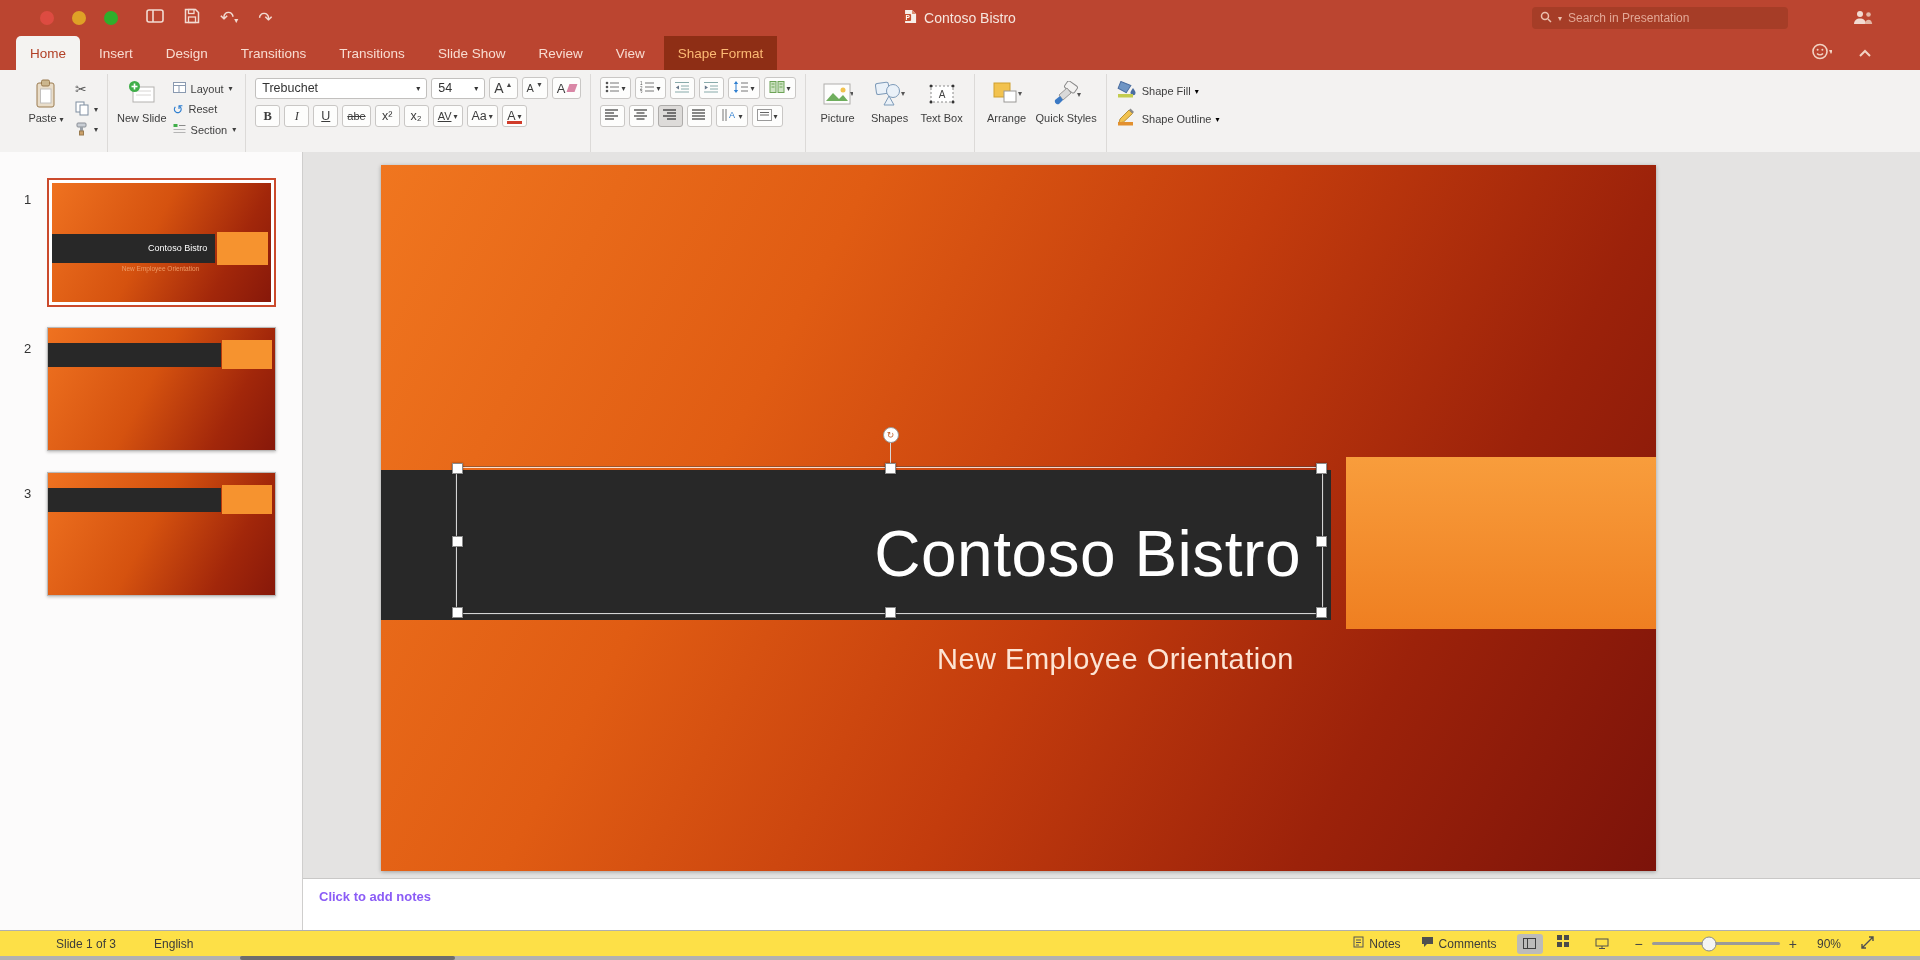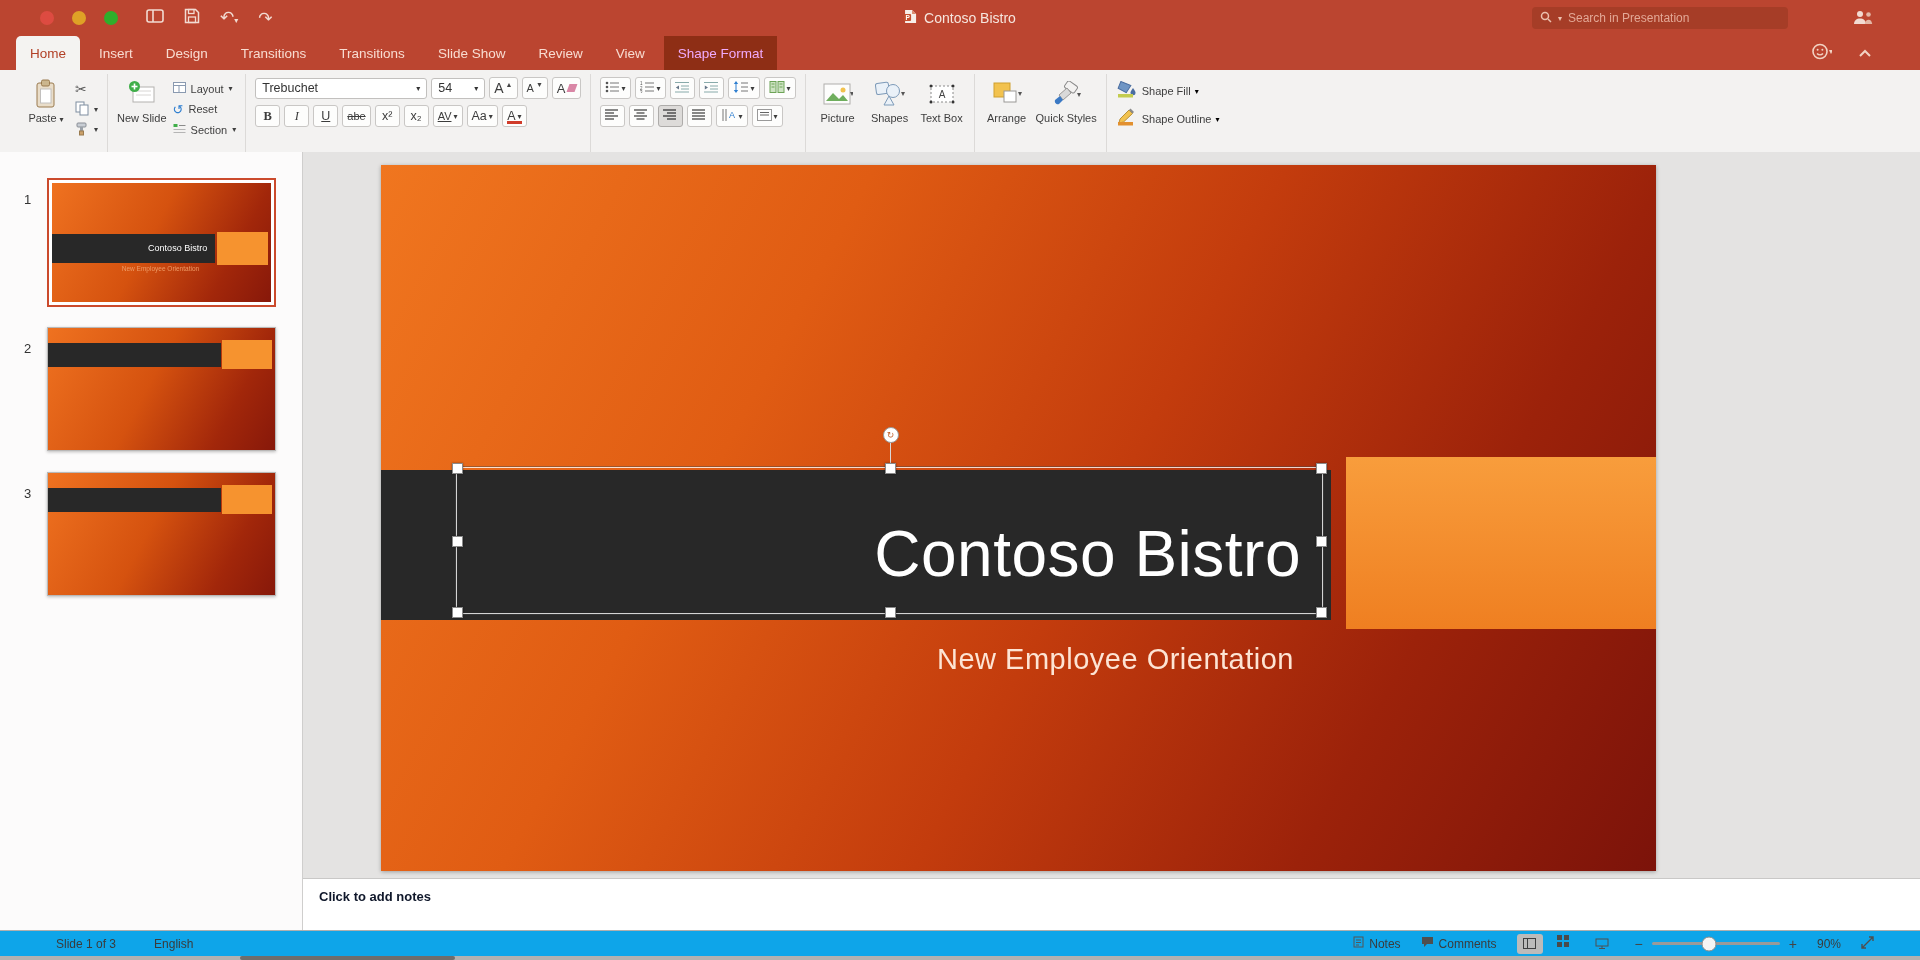"Shape Format" .tab.contextual { color: #f0abfc -> #fdba74 }
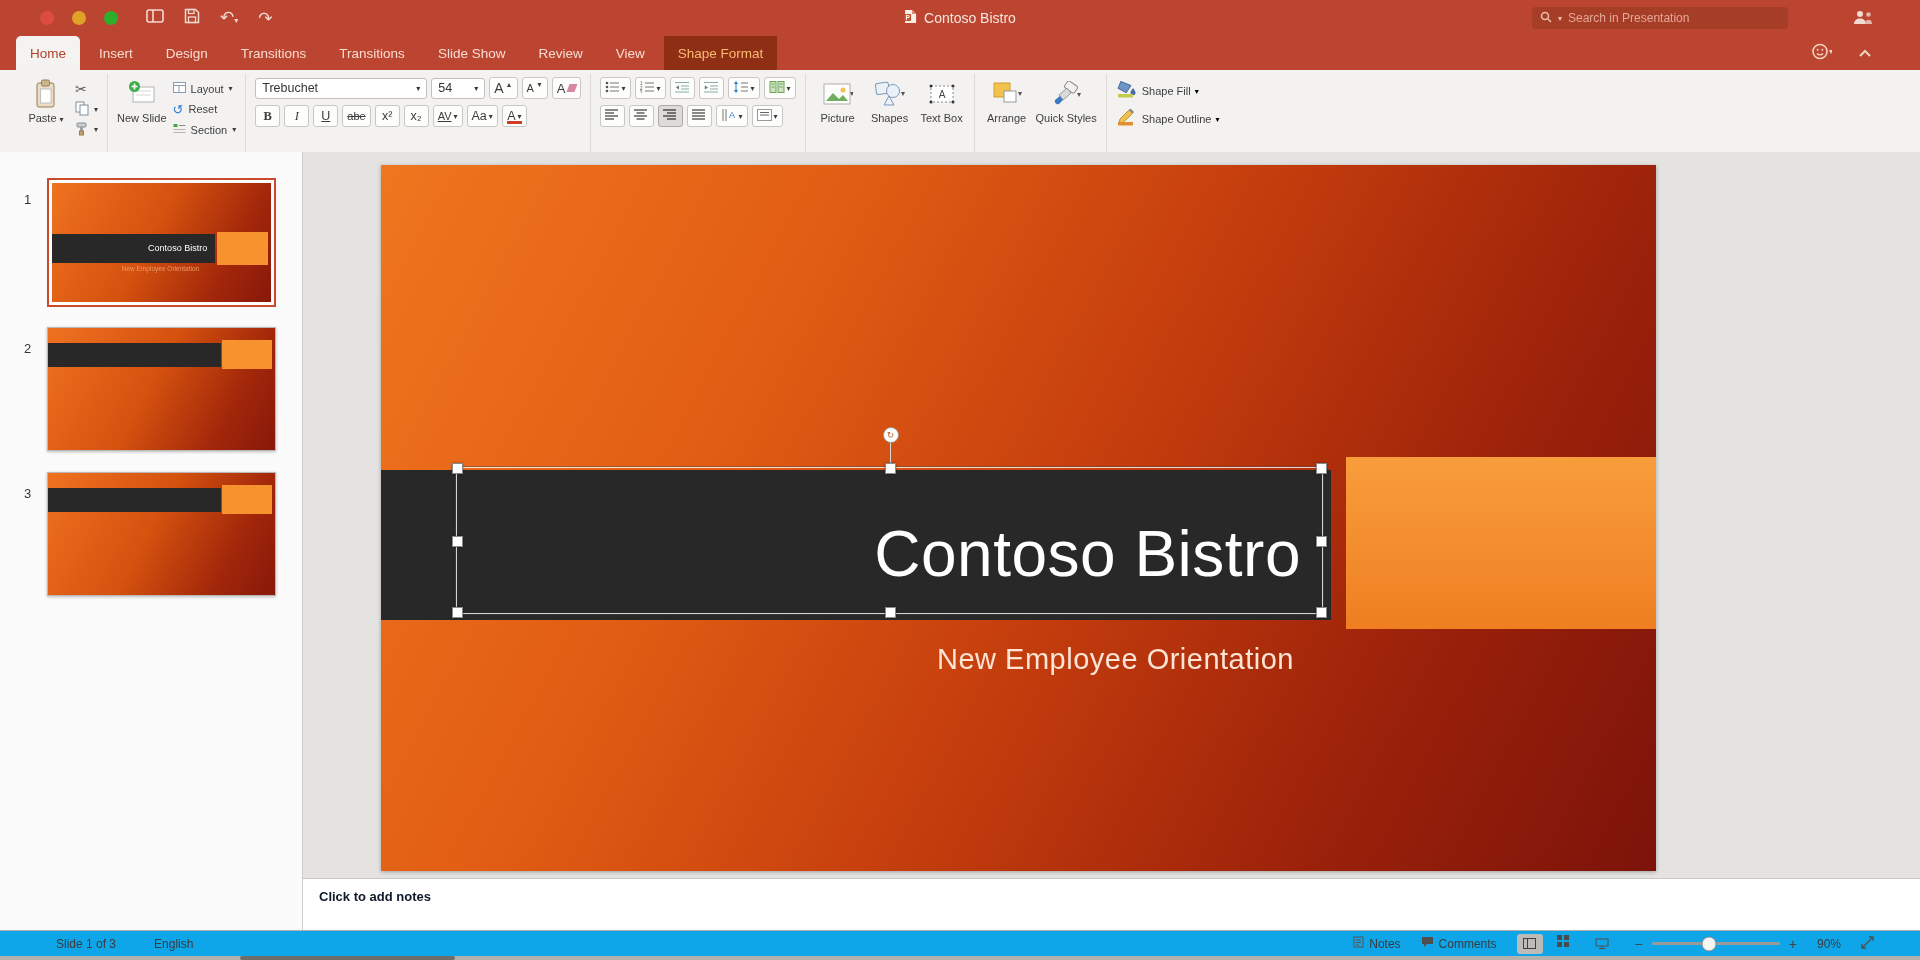"Click to add notes" .notes { color: #0f172a -> #8b5cf6 }
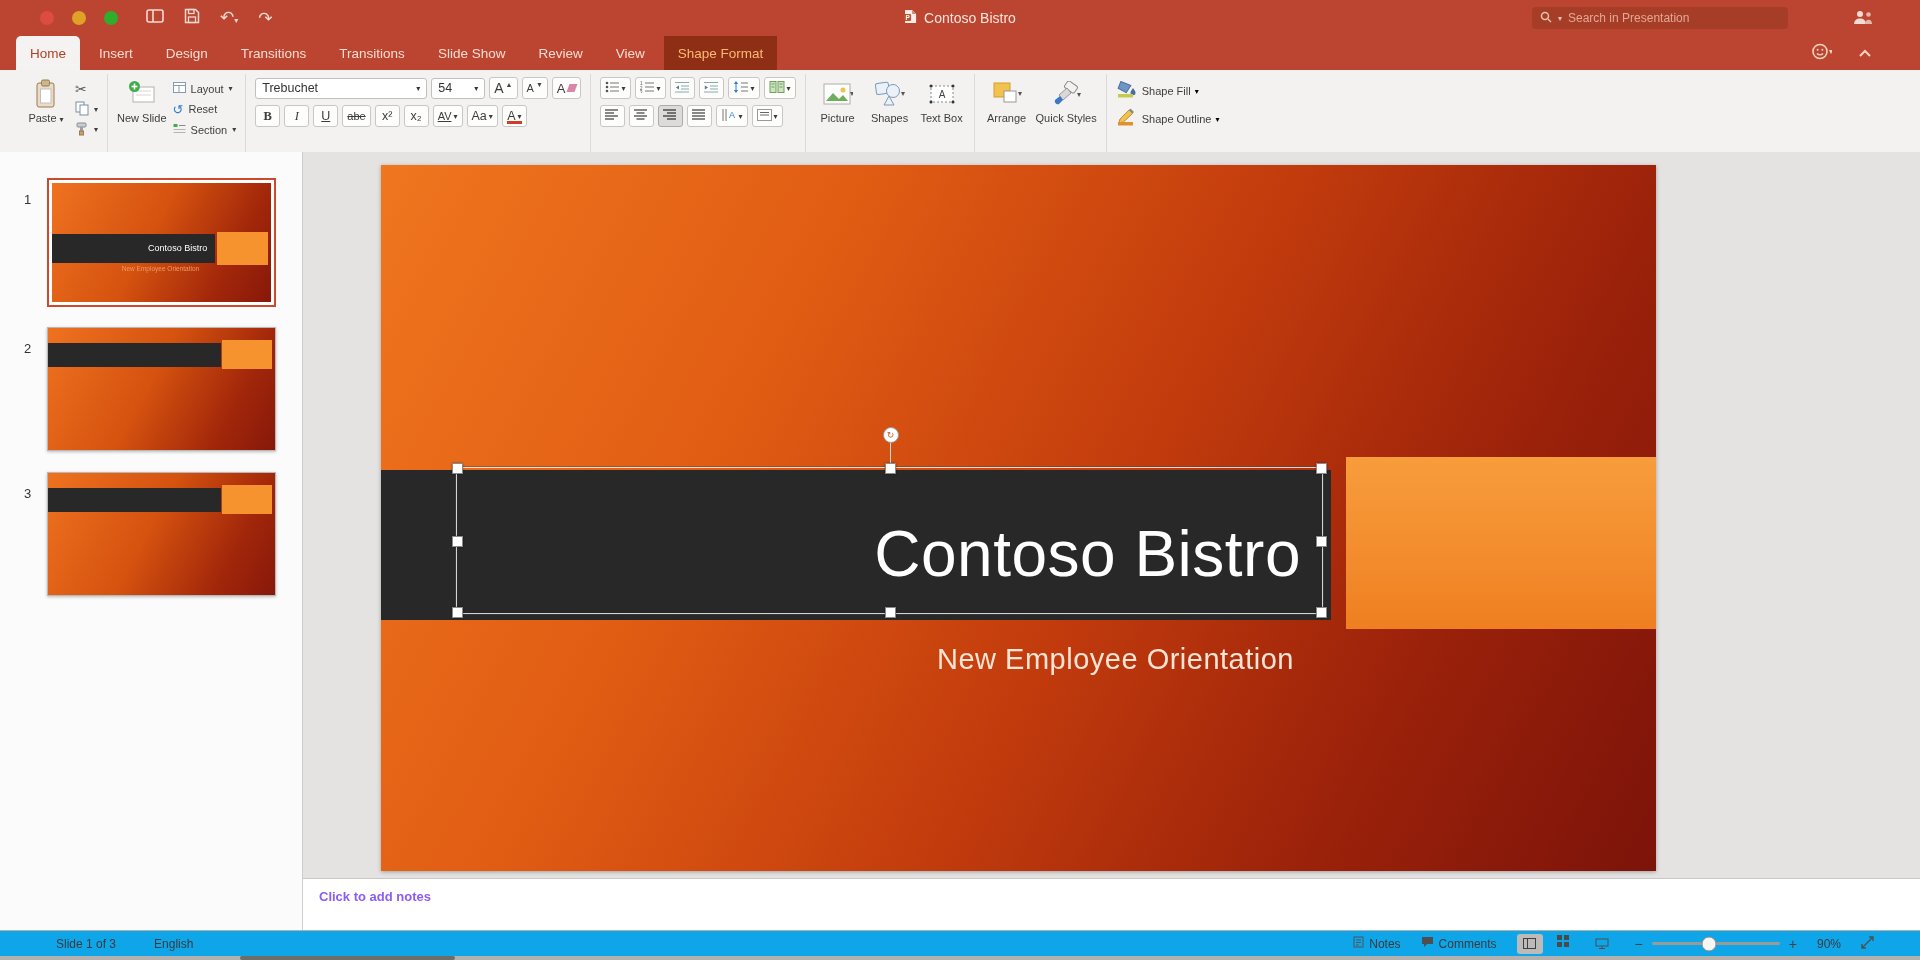"Slide 1 of 3" .statusbar { background: #0ea5e9 -> #fde047 }
